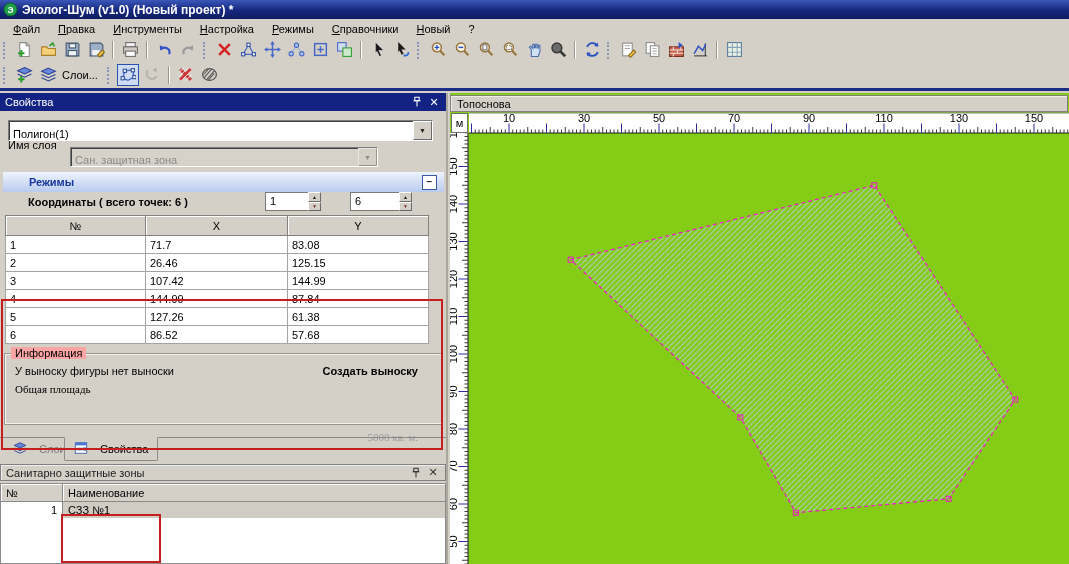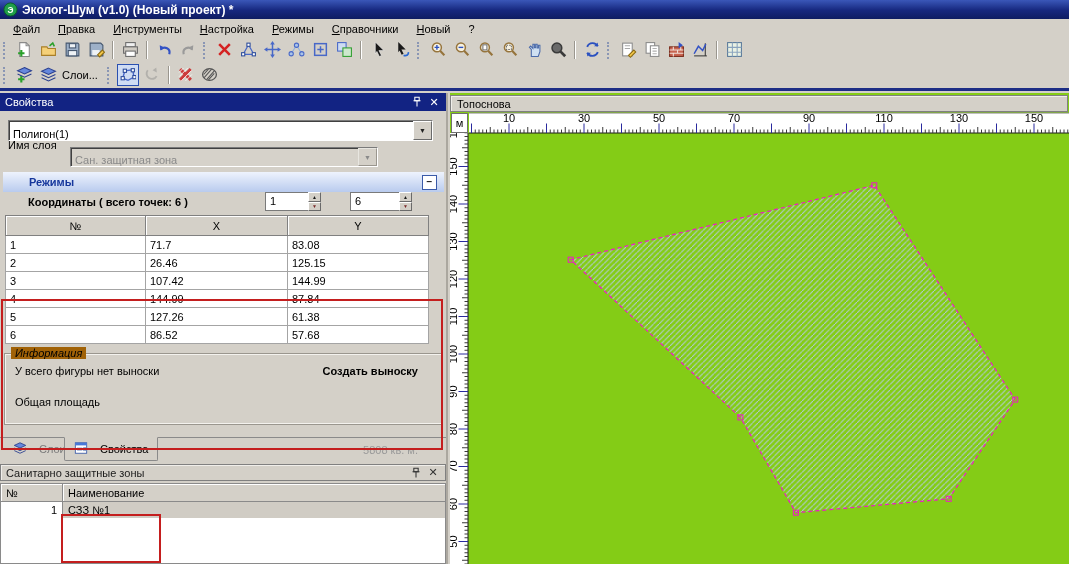"Информация" #info-label { background: #a16207 -> #fca5a5; font-style: italic -> none }
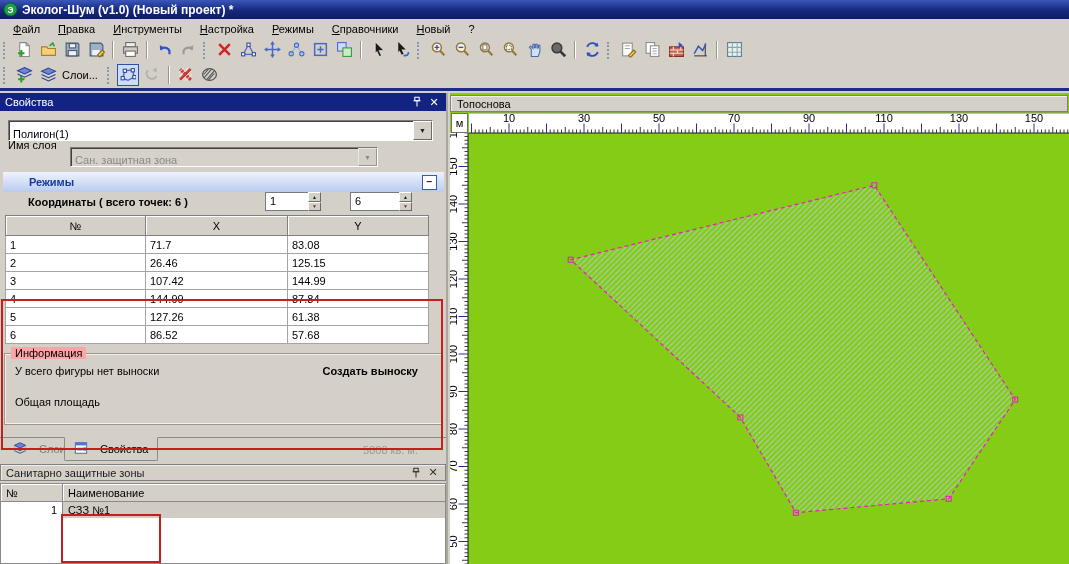"У всего фигуры нет выноски" span { text: всего -> выноску }
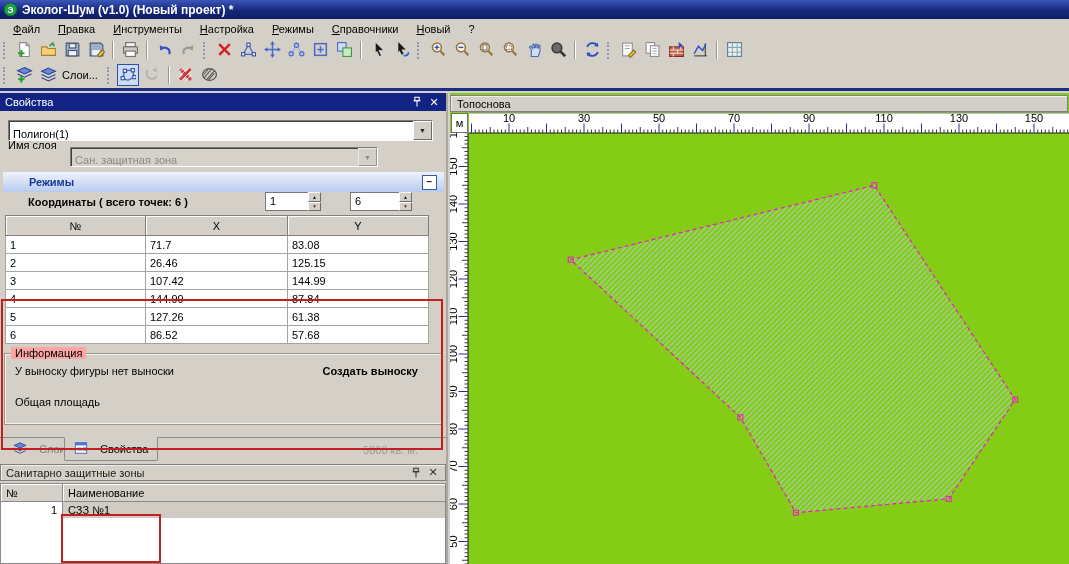"Общая площадь" #info-row2 { font-family: none -> Liberation Serif, serif; top: 42px -> 29px }
